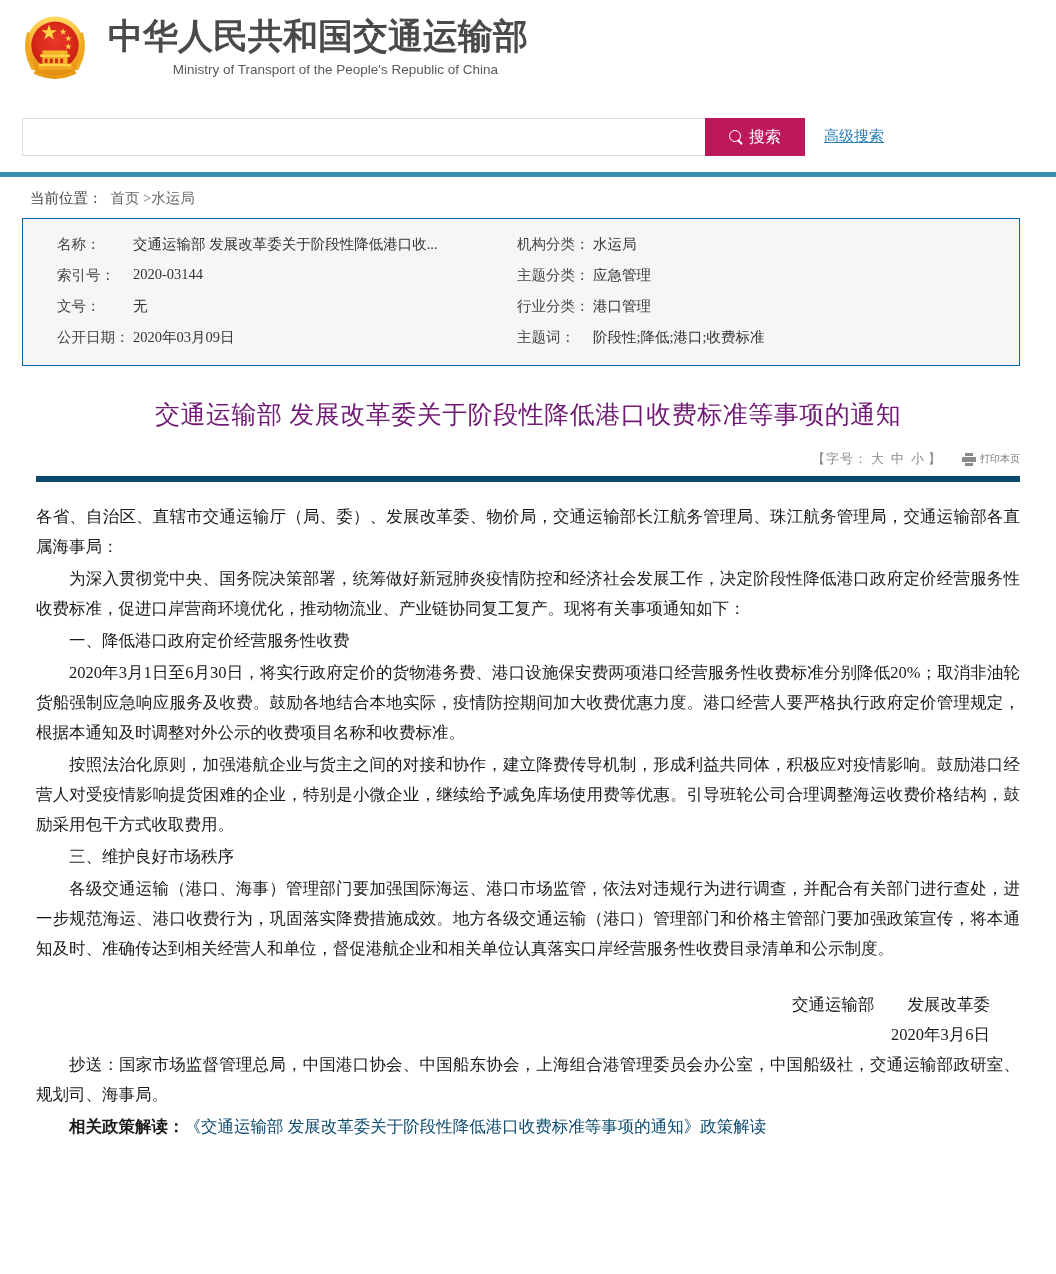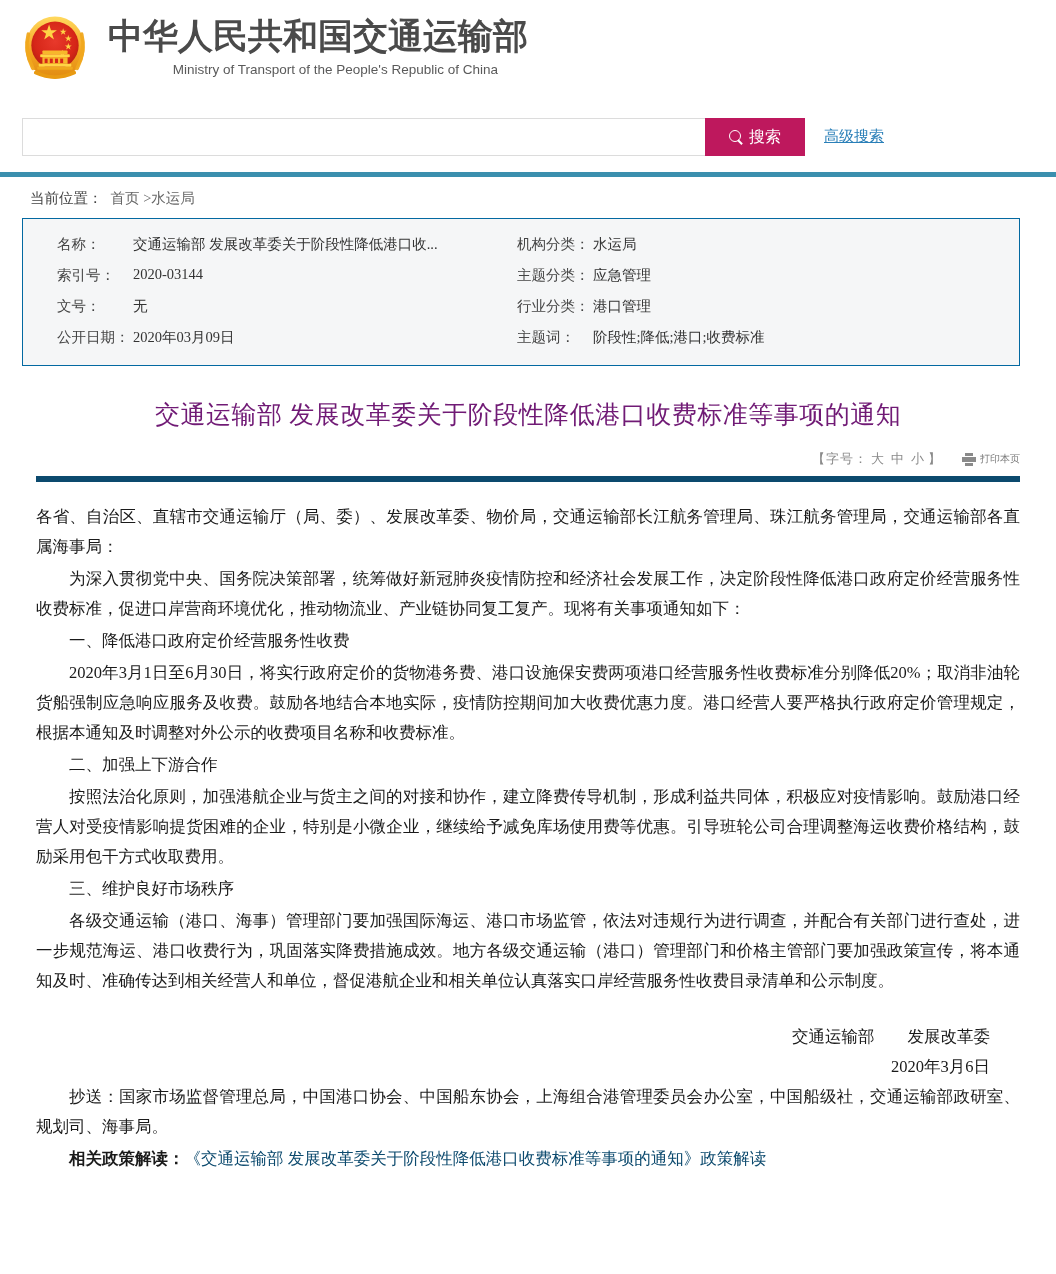"二、加强上下游合作" p.p-indent { html: <p>二、加强上下游合作</p> -> none }
